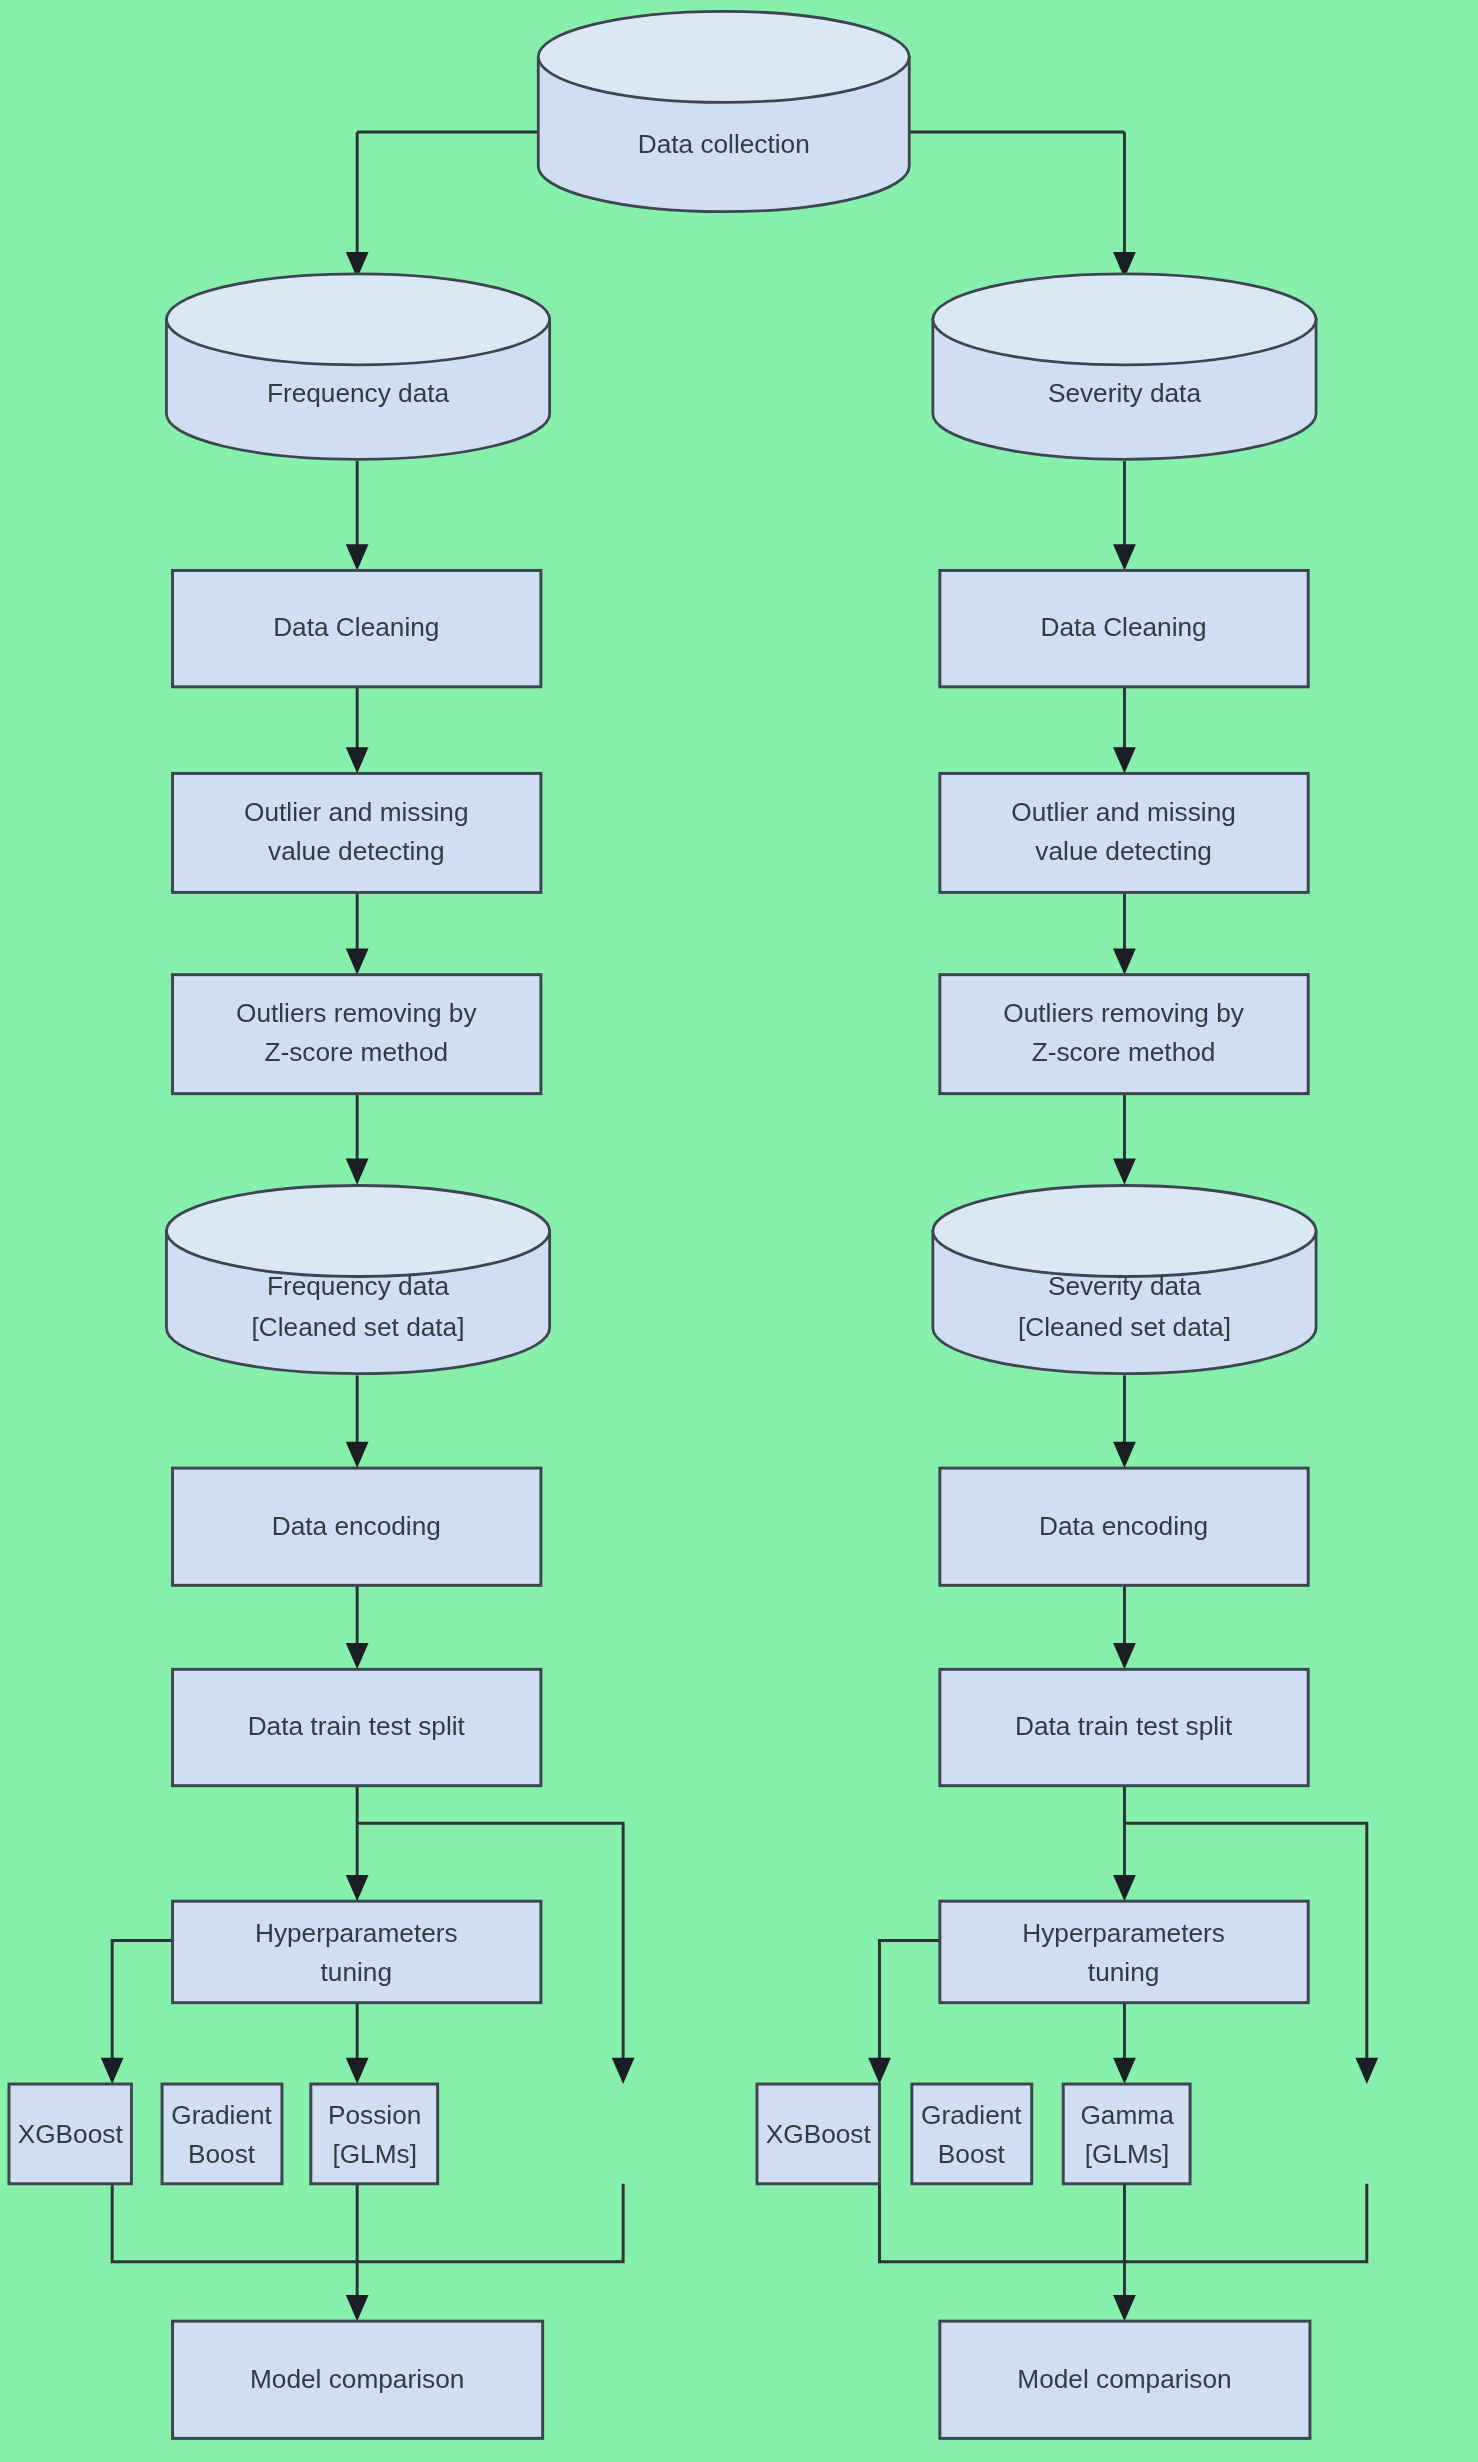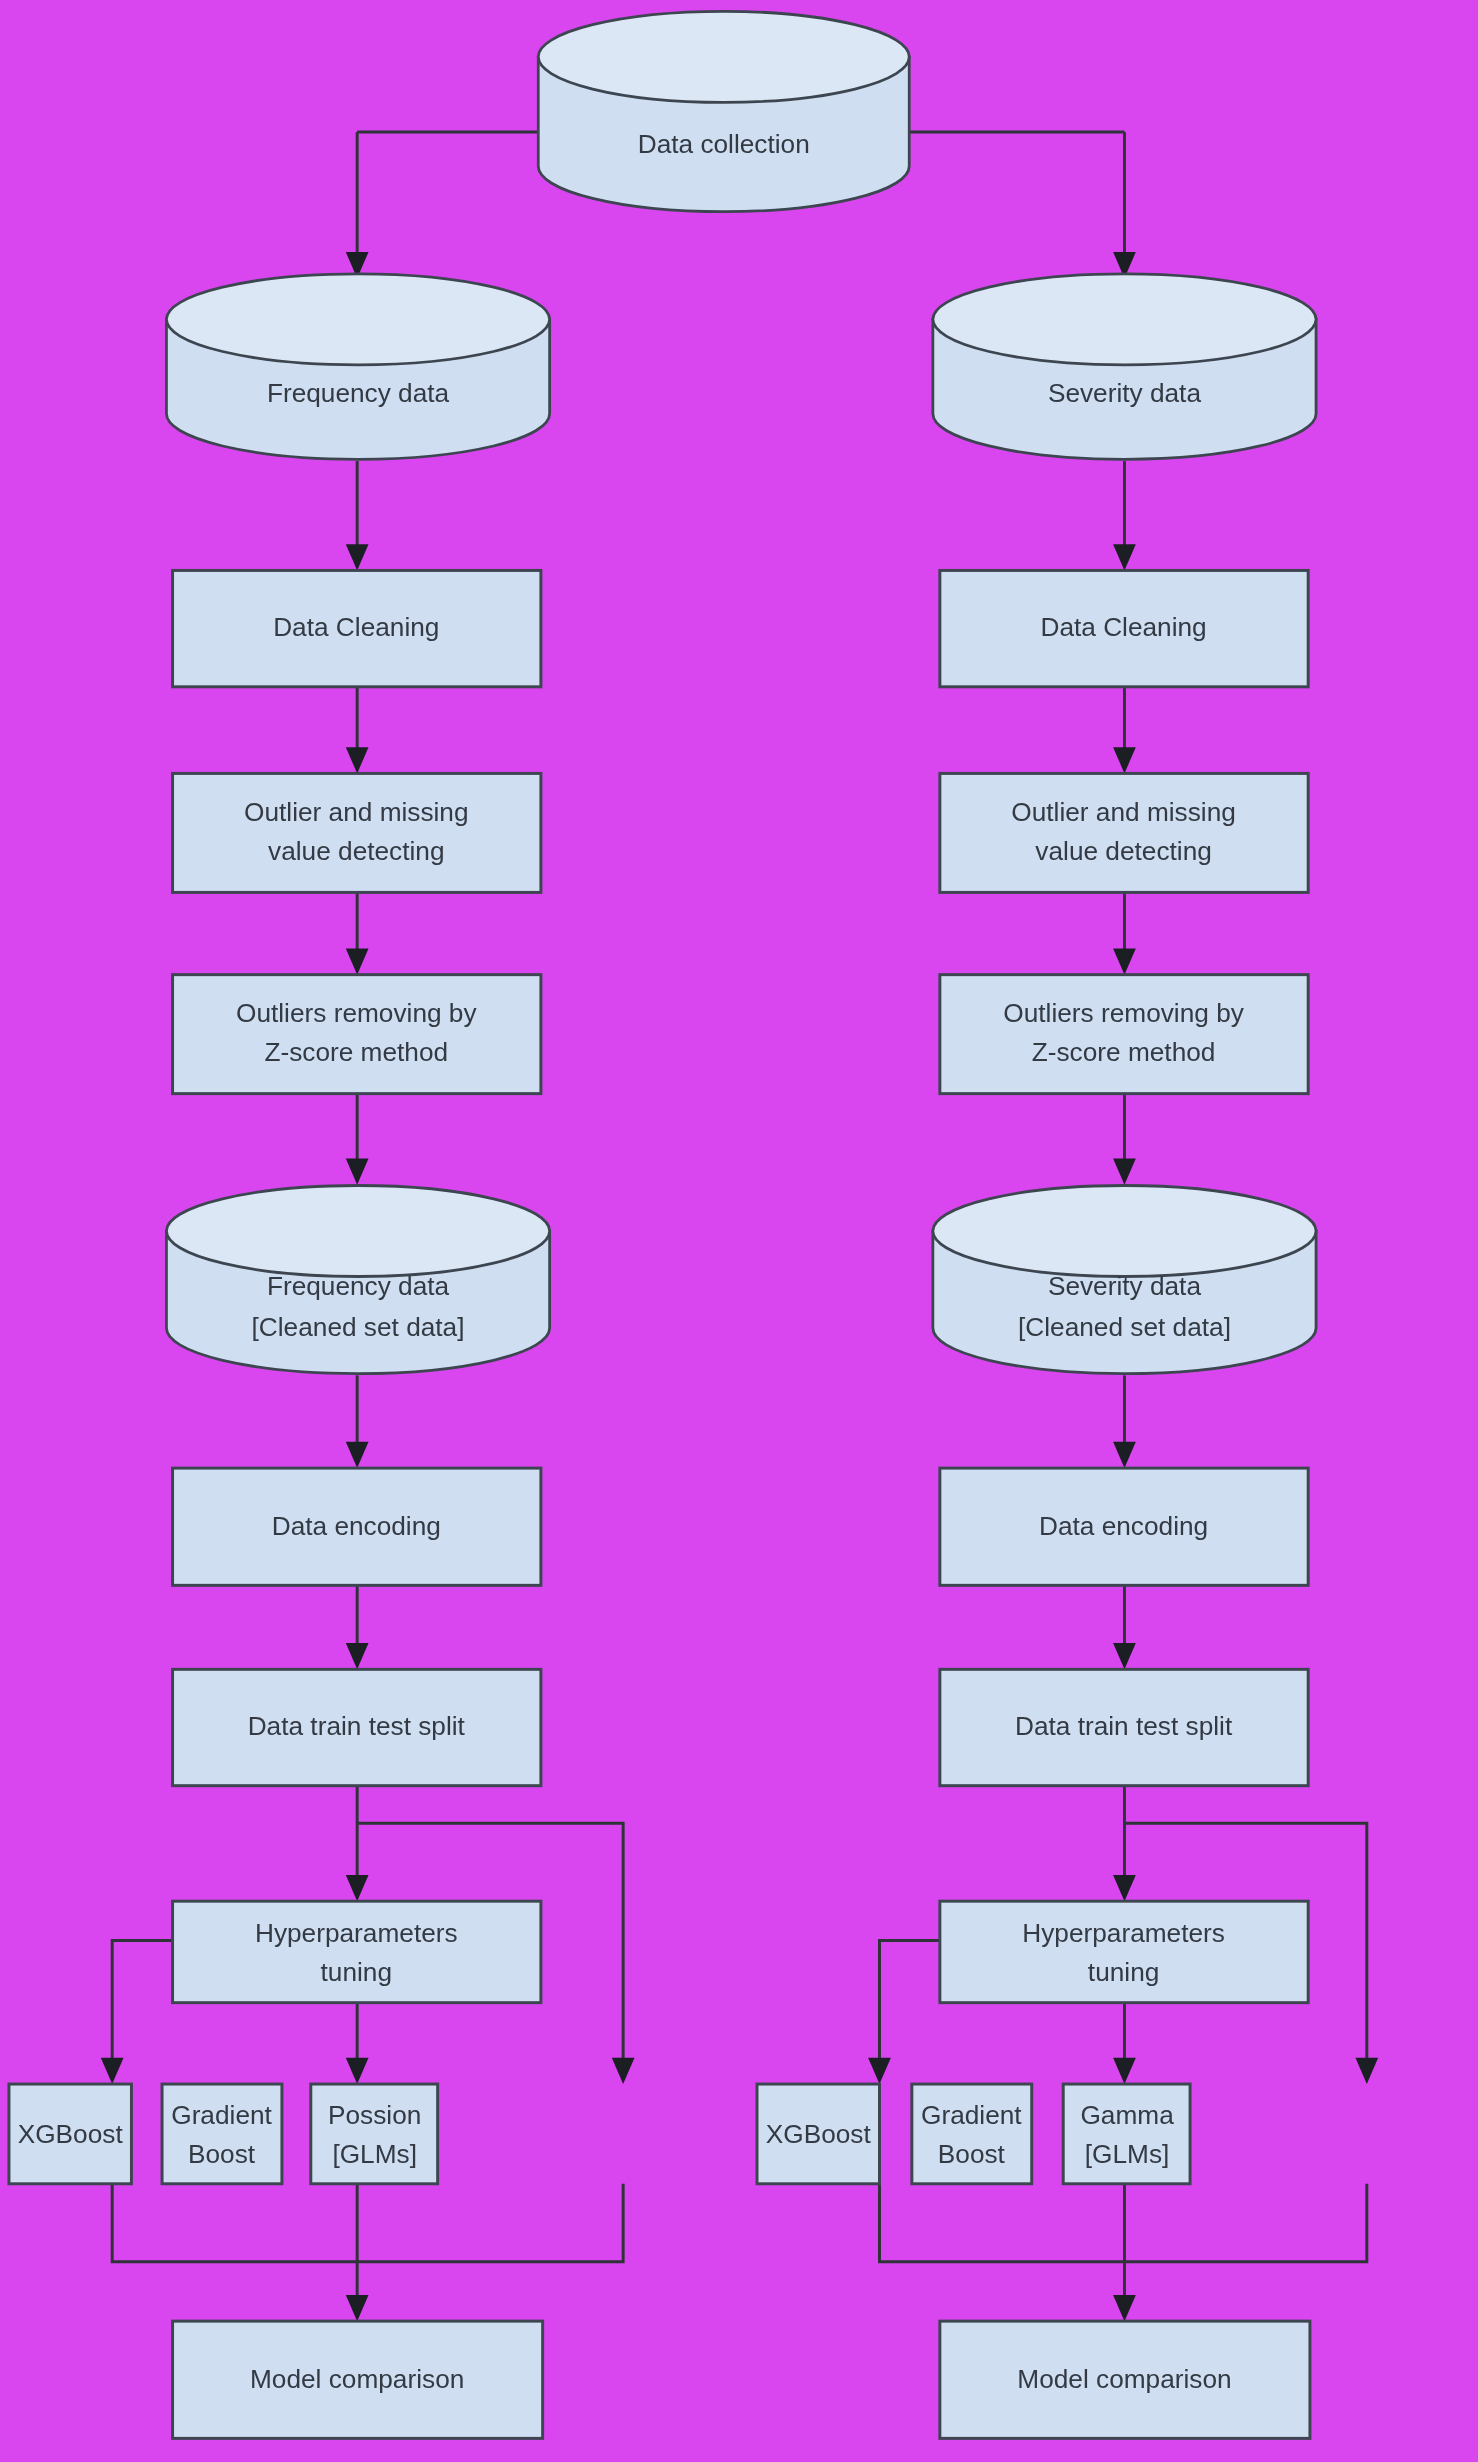"Data collection" #flowchart-root { background: #d946ef -> #86efac }
